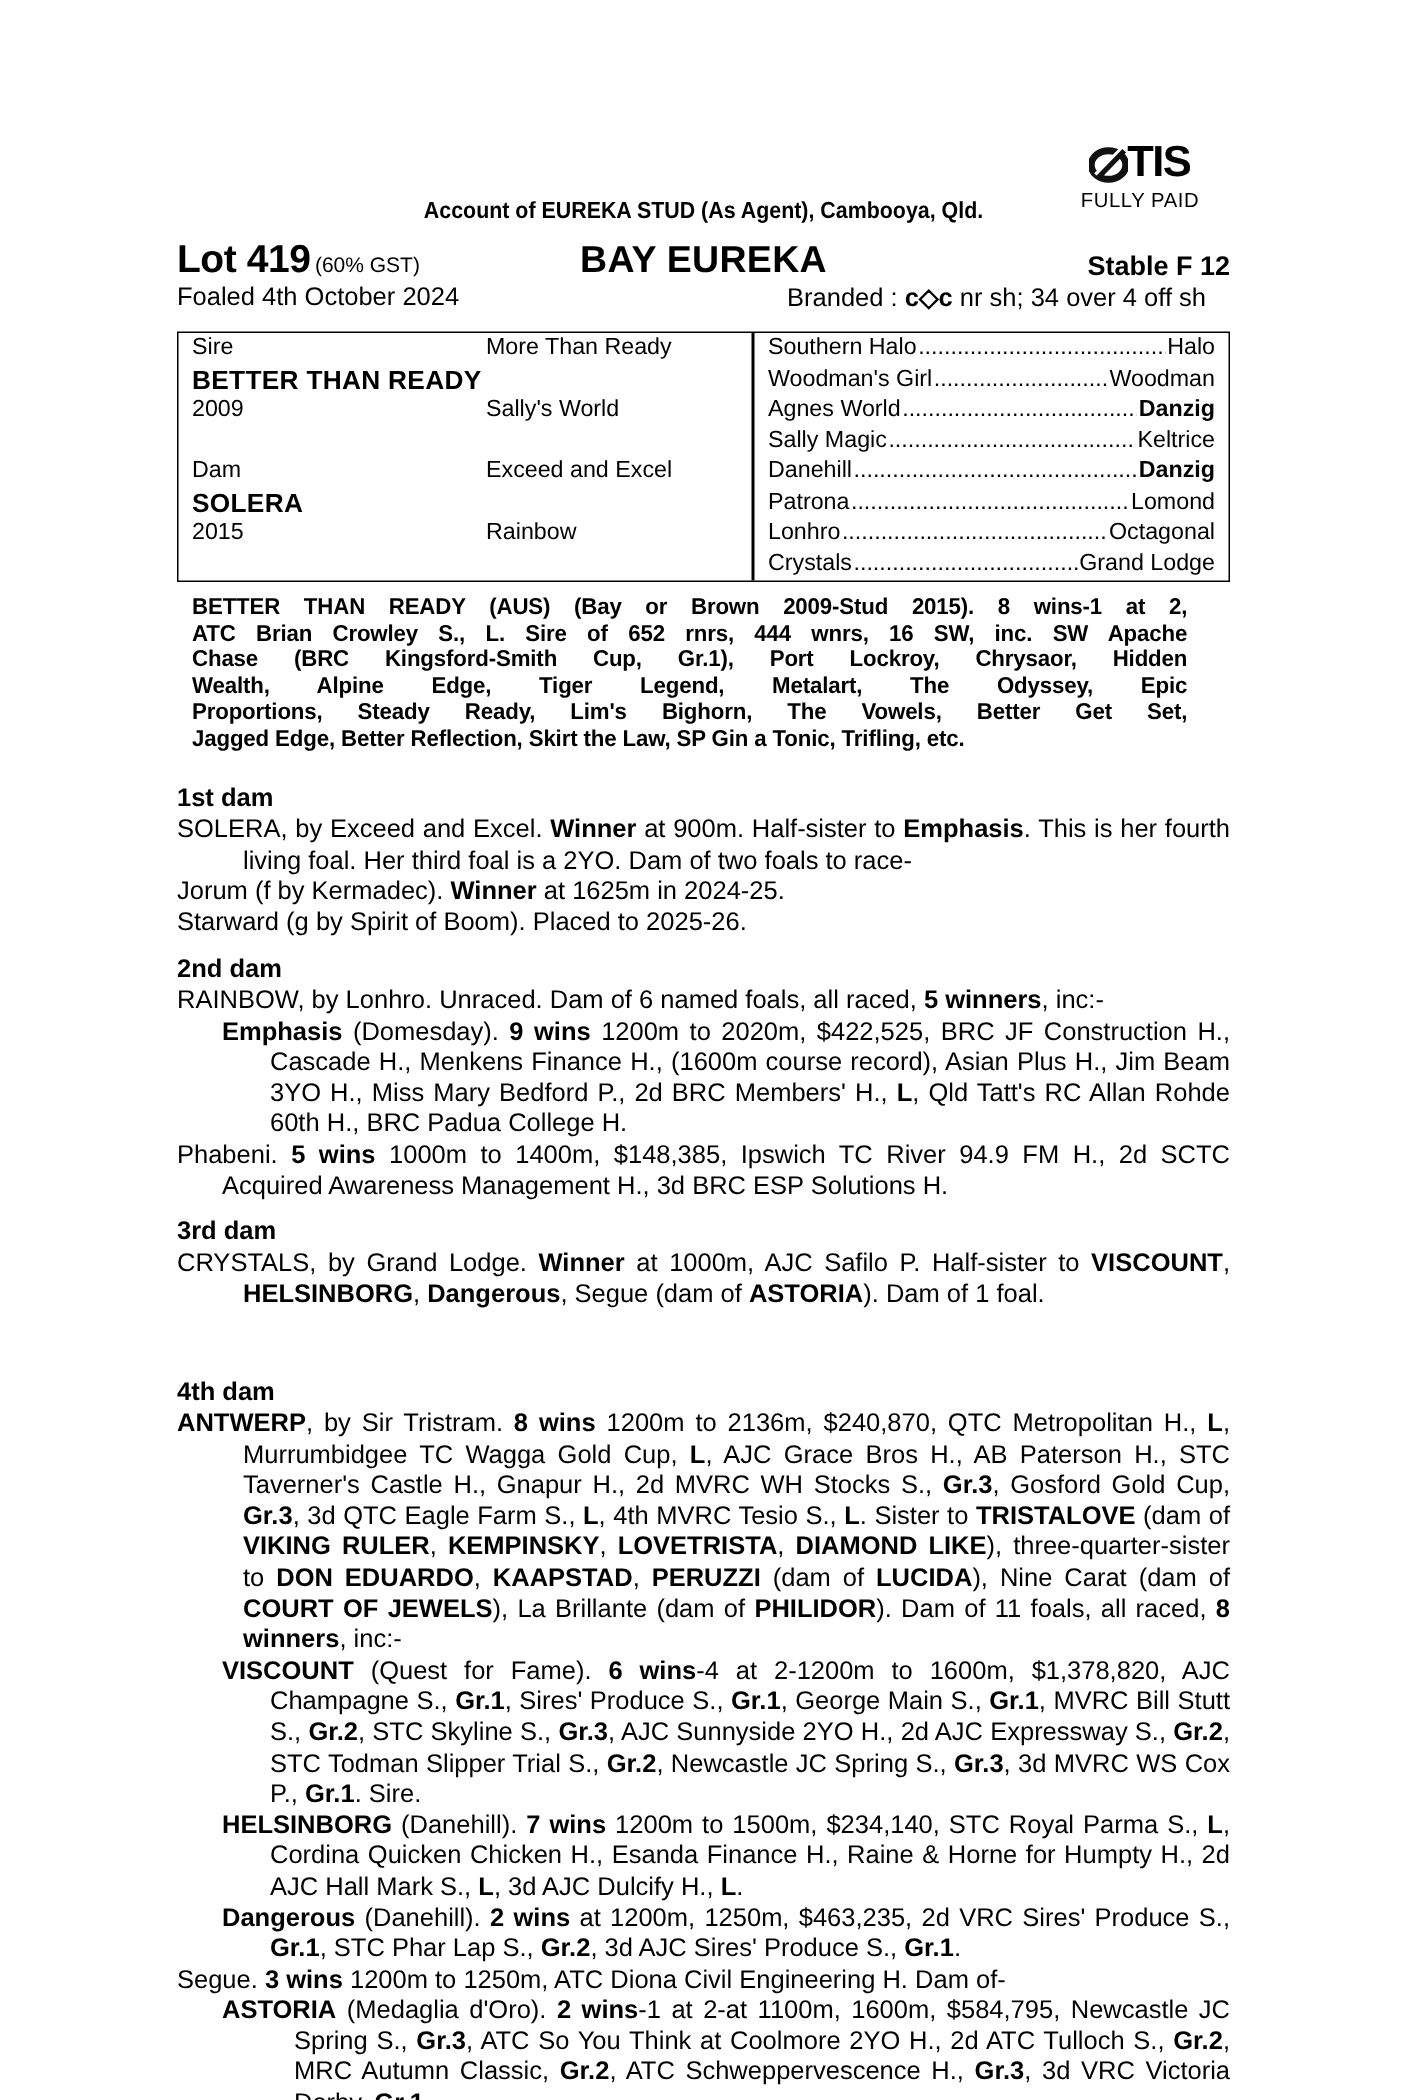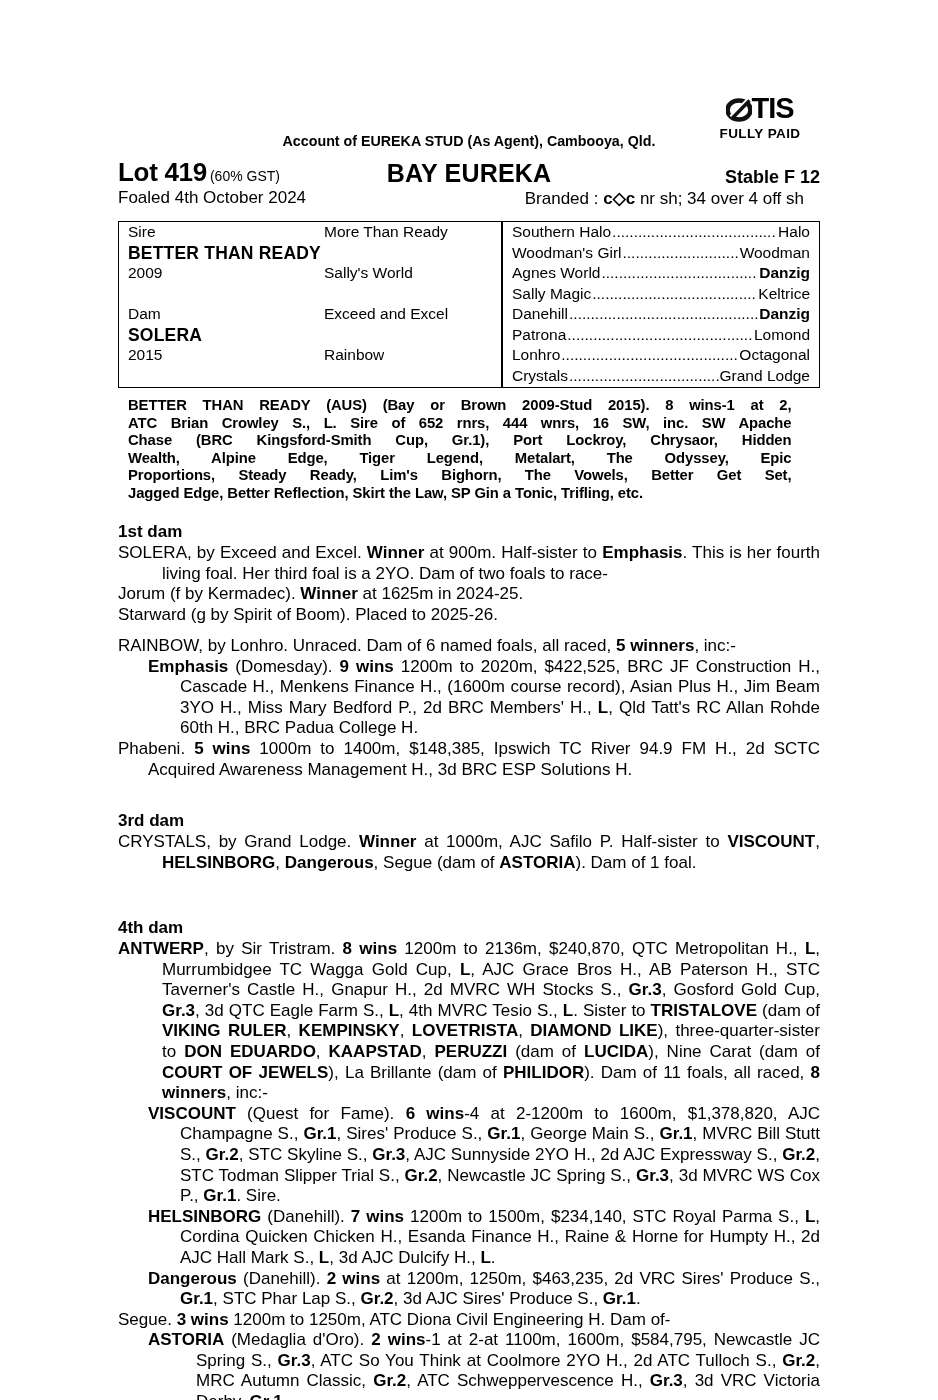"FULLY PAID" .logo-sub { font-weight: bold -> normal }
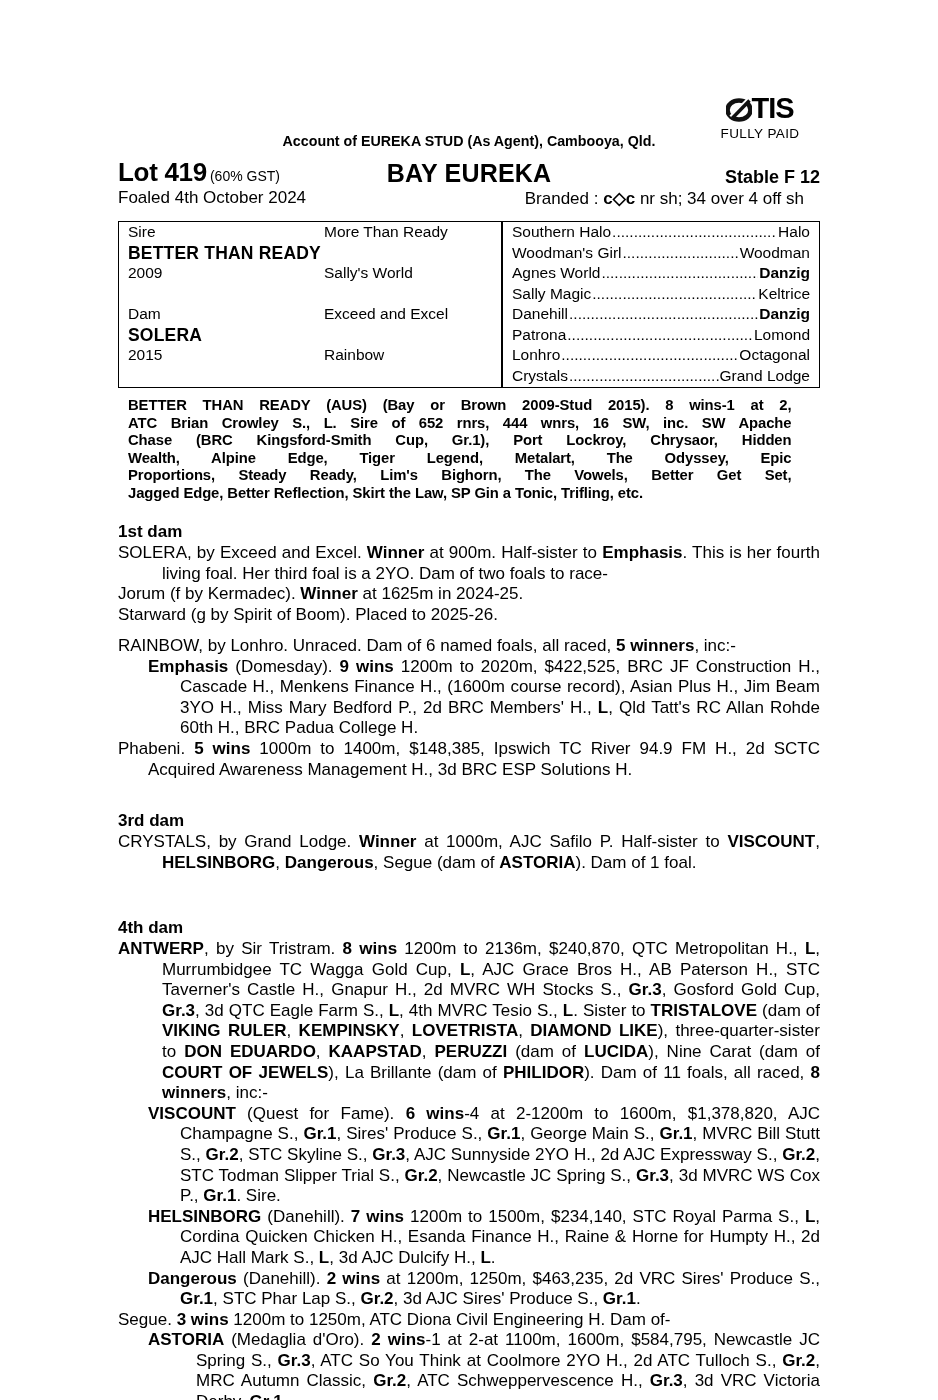"2nd dam" div.sec-title { html: none -> <div>2nd dam</div> }
